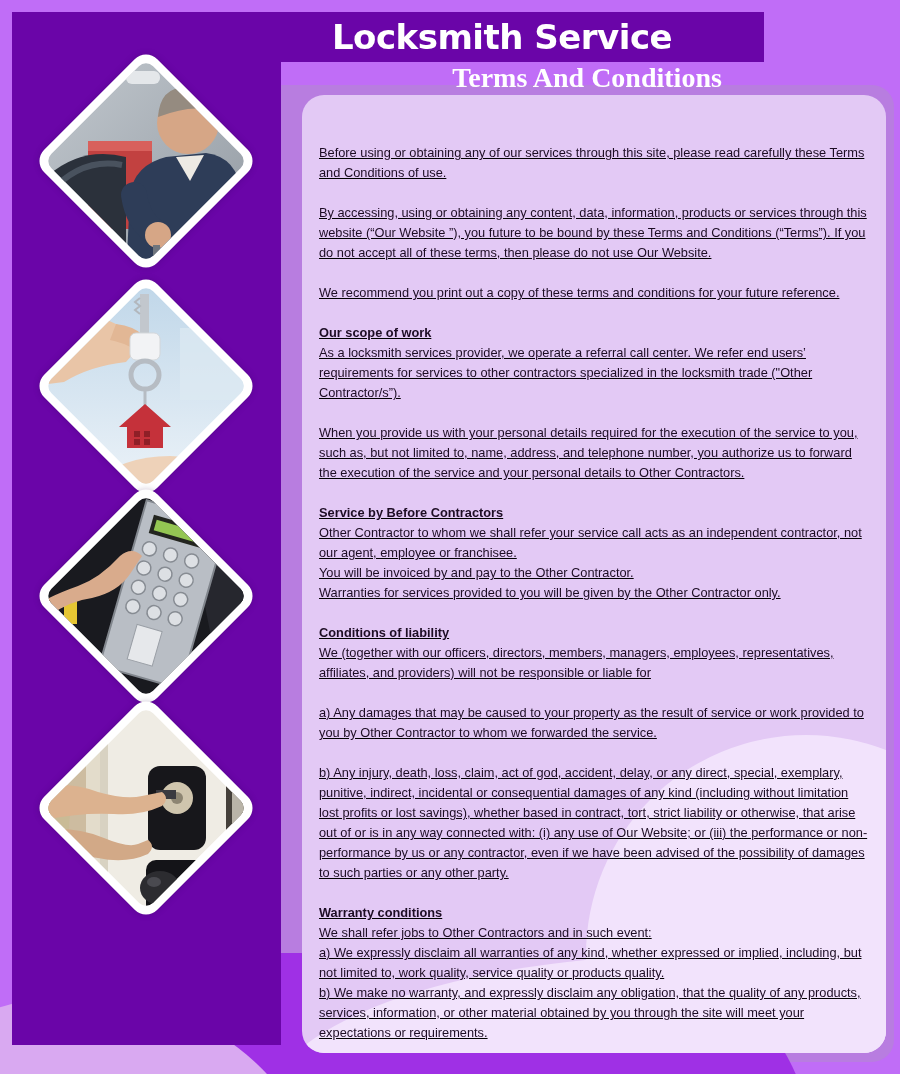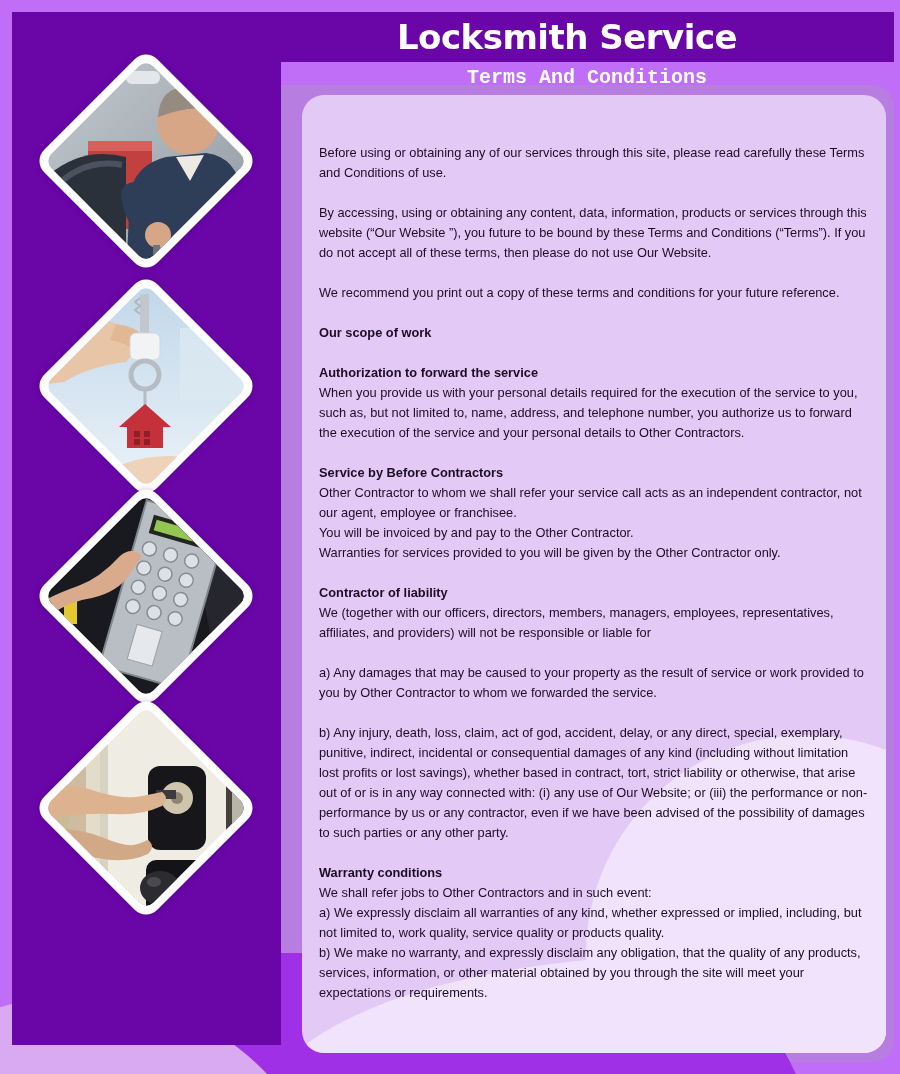"Locksmith Service" .header-band { width: 882px -> 752px }
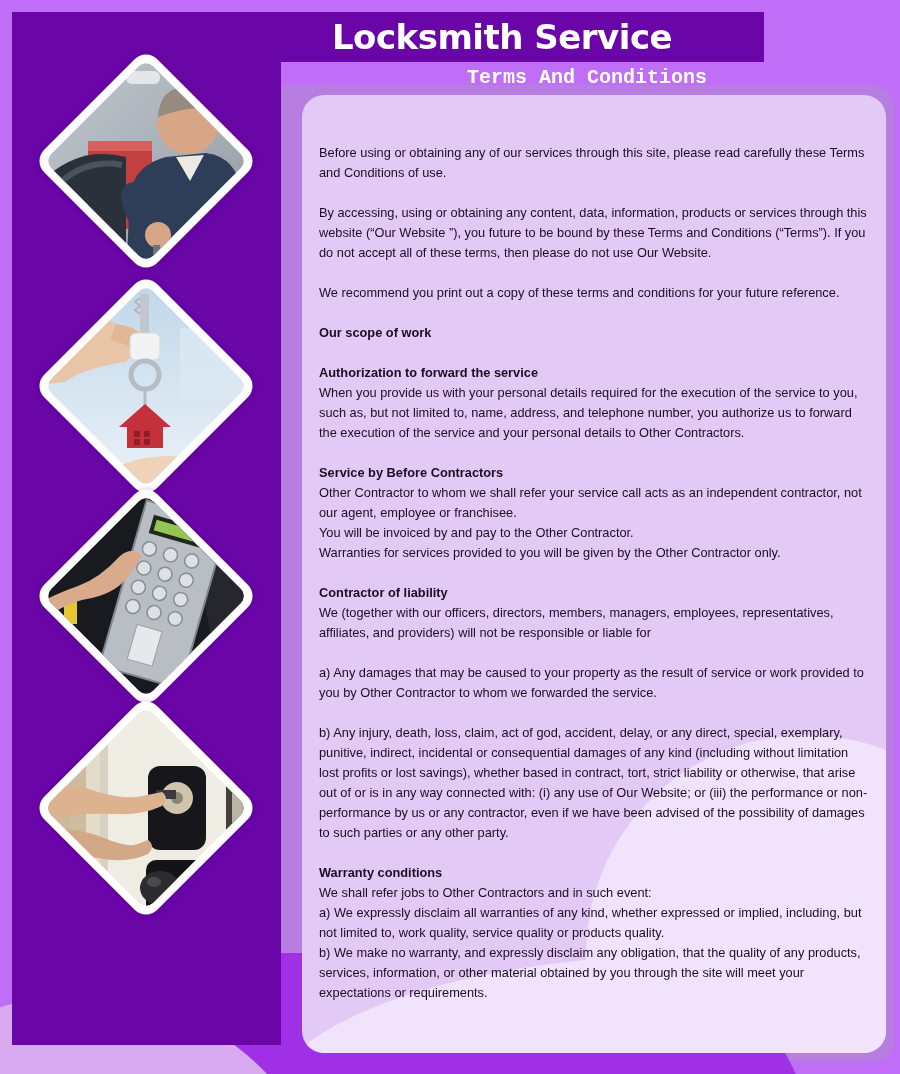"Terms And Conditions" .subtitle { font-family: Liberation Mono, monospace -> Liberation Serif, serif; font-size: 20px -> 28px }
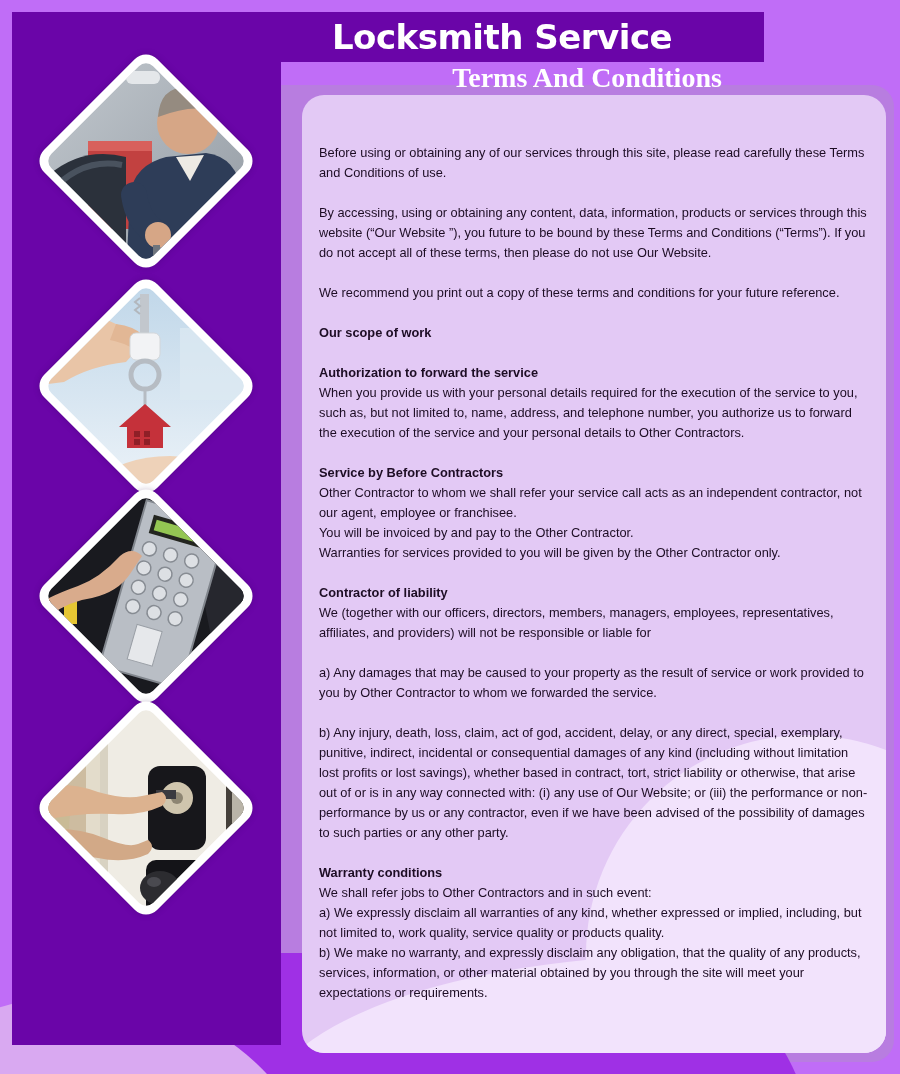"Before using or obtaining any" .panel { text-decoration: none -> underline }
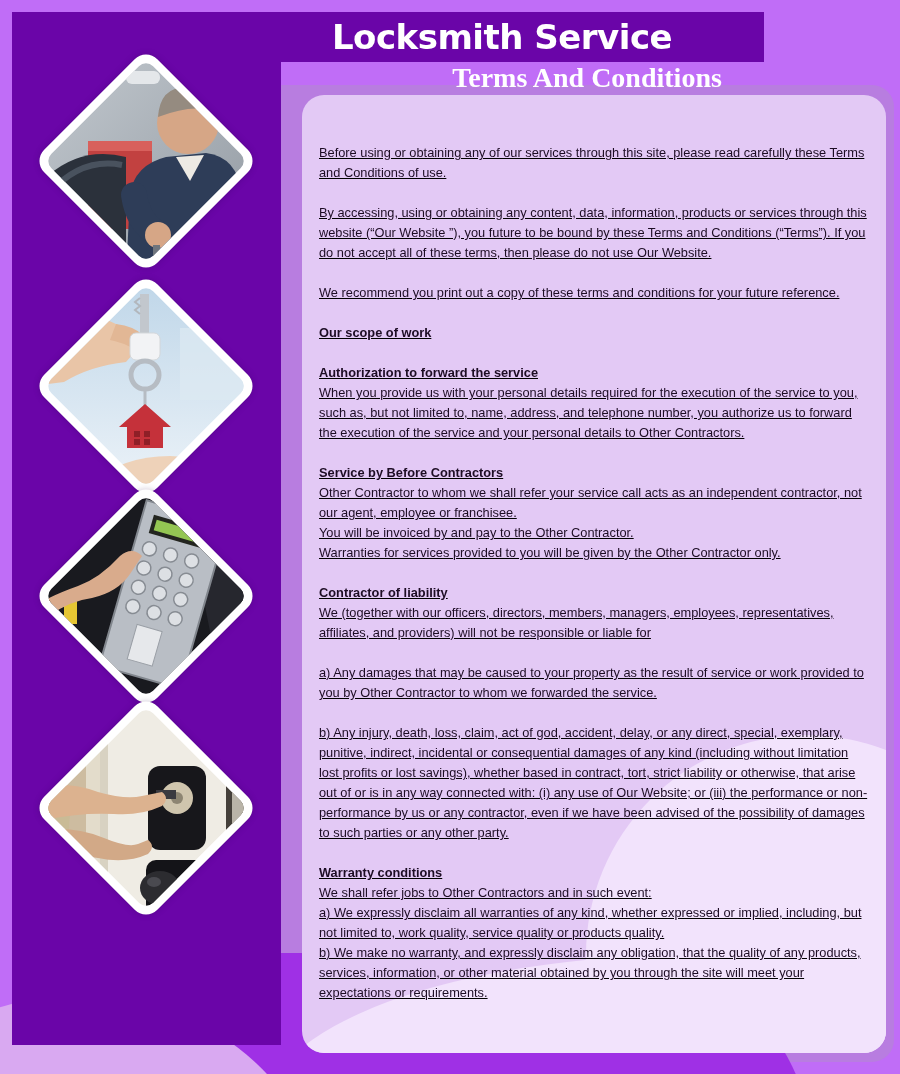"As a locksmith services provider," div.section-body { html: none -> <div>As a locksmith services provider, we operate a referral call center. We refer end users’ requirements for services to other contractors specialized in the locksmith trade ("Other Contractor/s”).</div> }
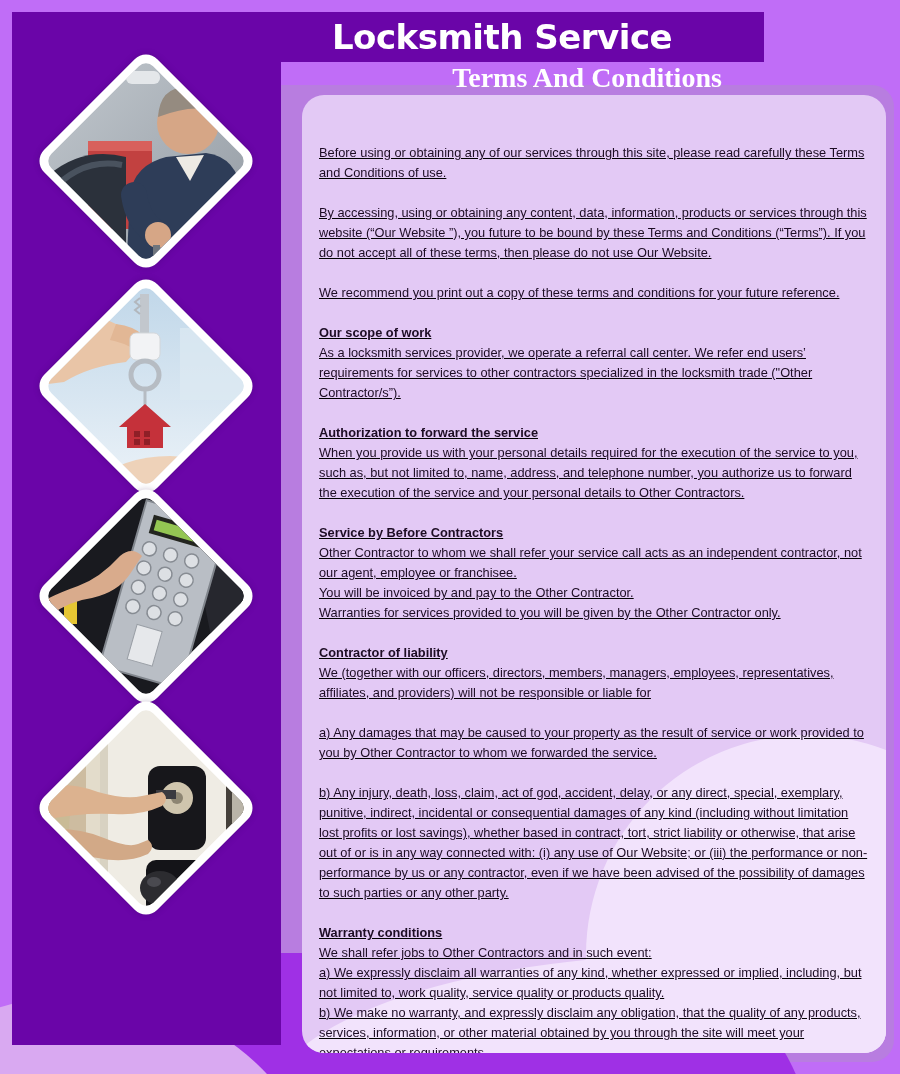"Authorization to forward the service" div.section-heading { html: <div>Authorization to forward the service</div> -> none }
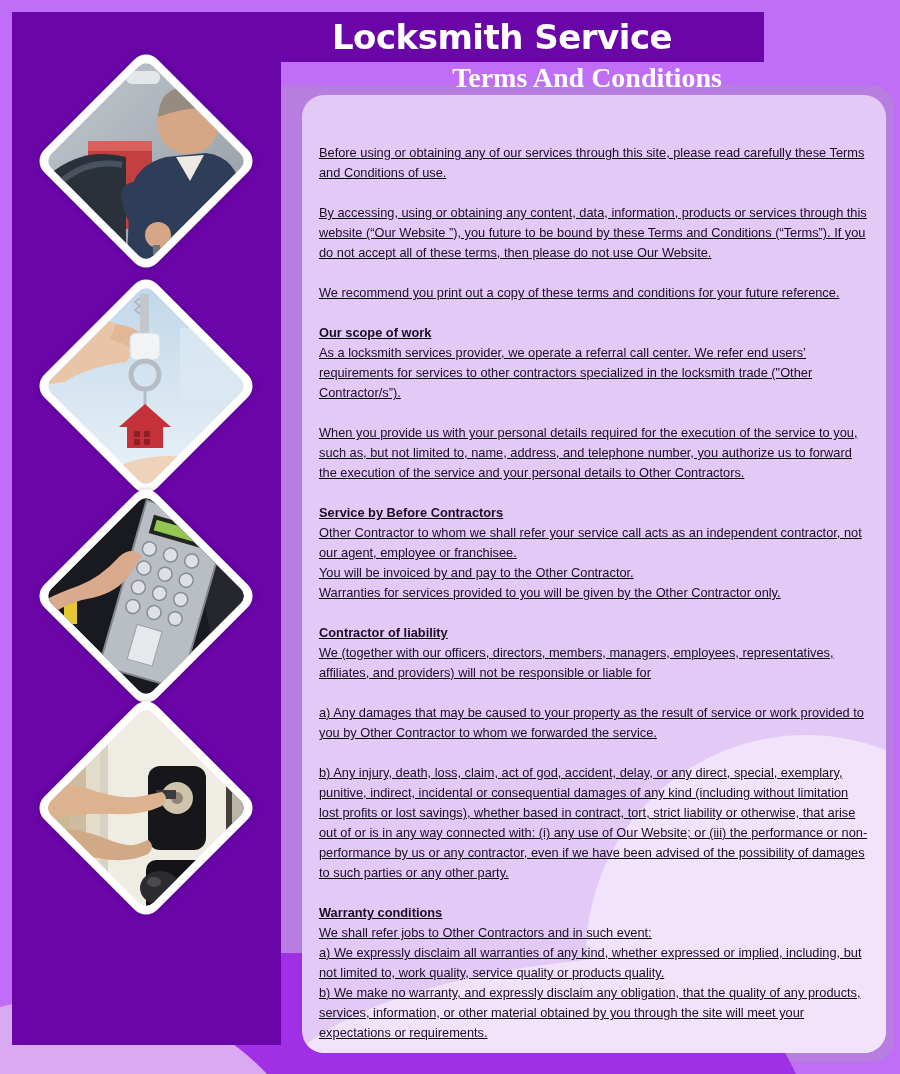"Contractor of liability" div.section-heading { text: Contractor -> Conditions }
